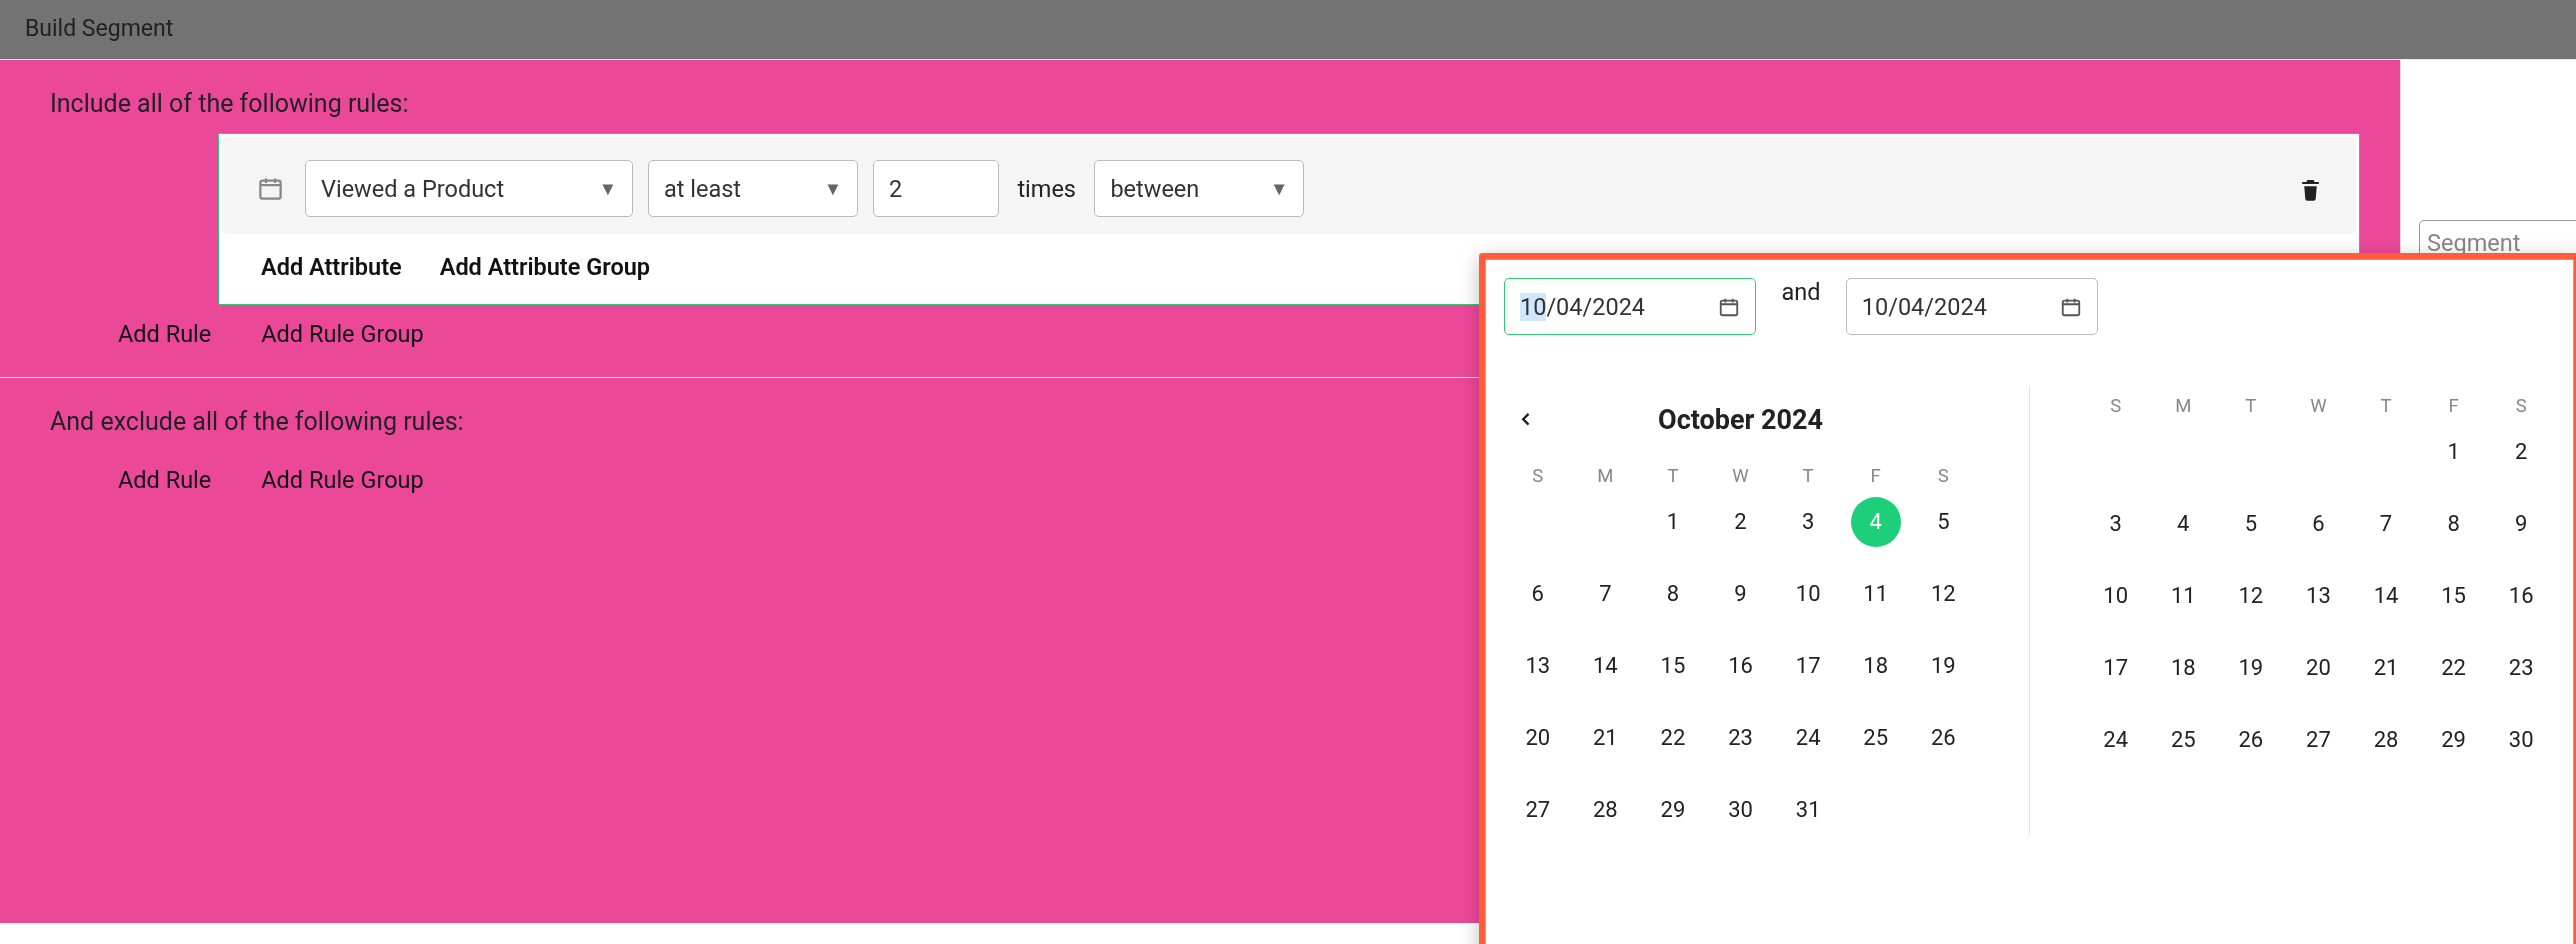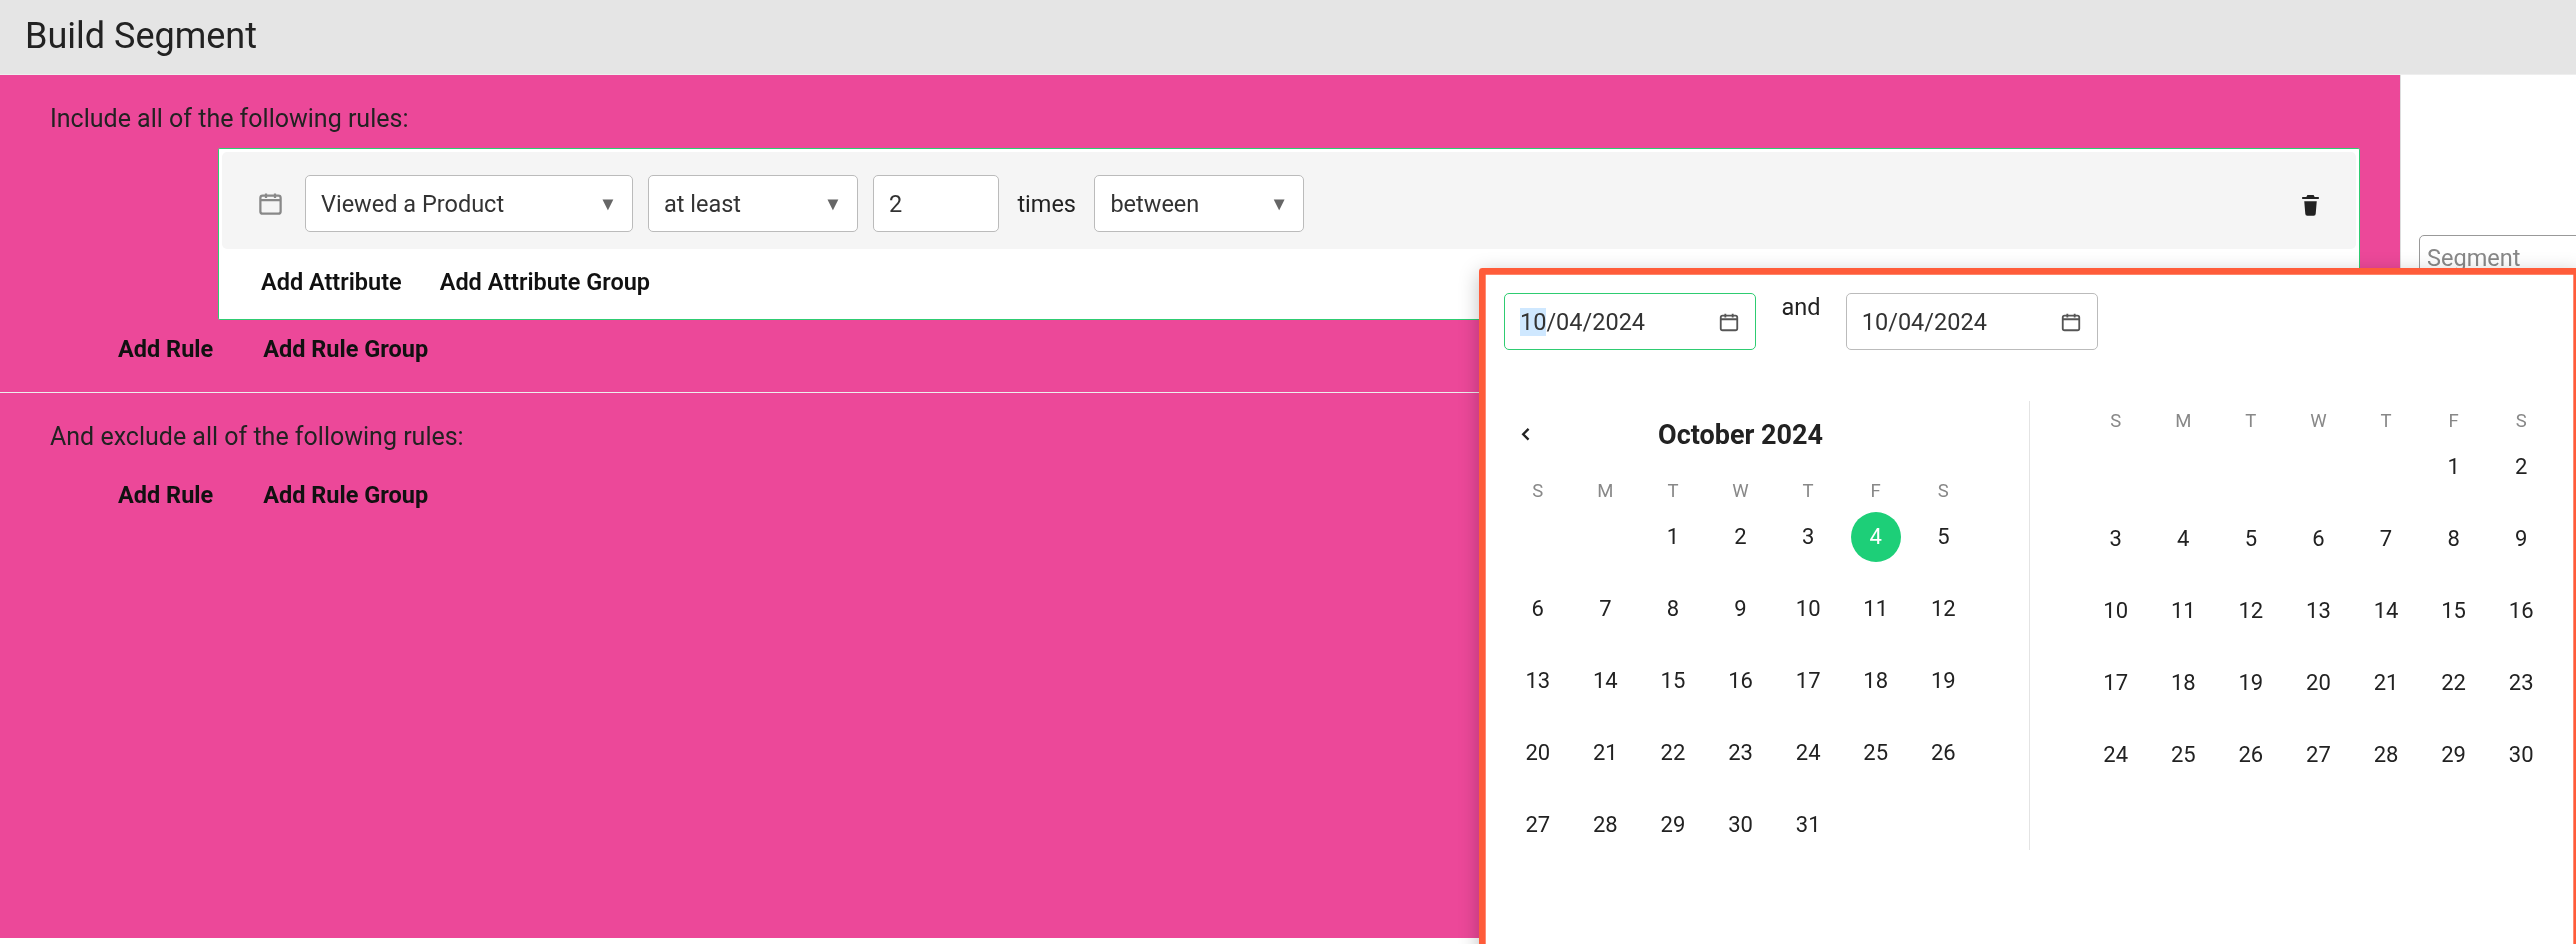"Build Segment" .header { background: #e5e5e5 -> #737373; font-size: 36px -> 23px }
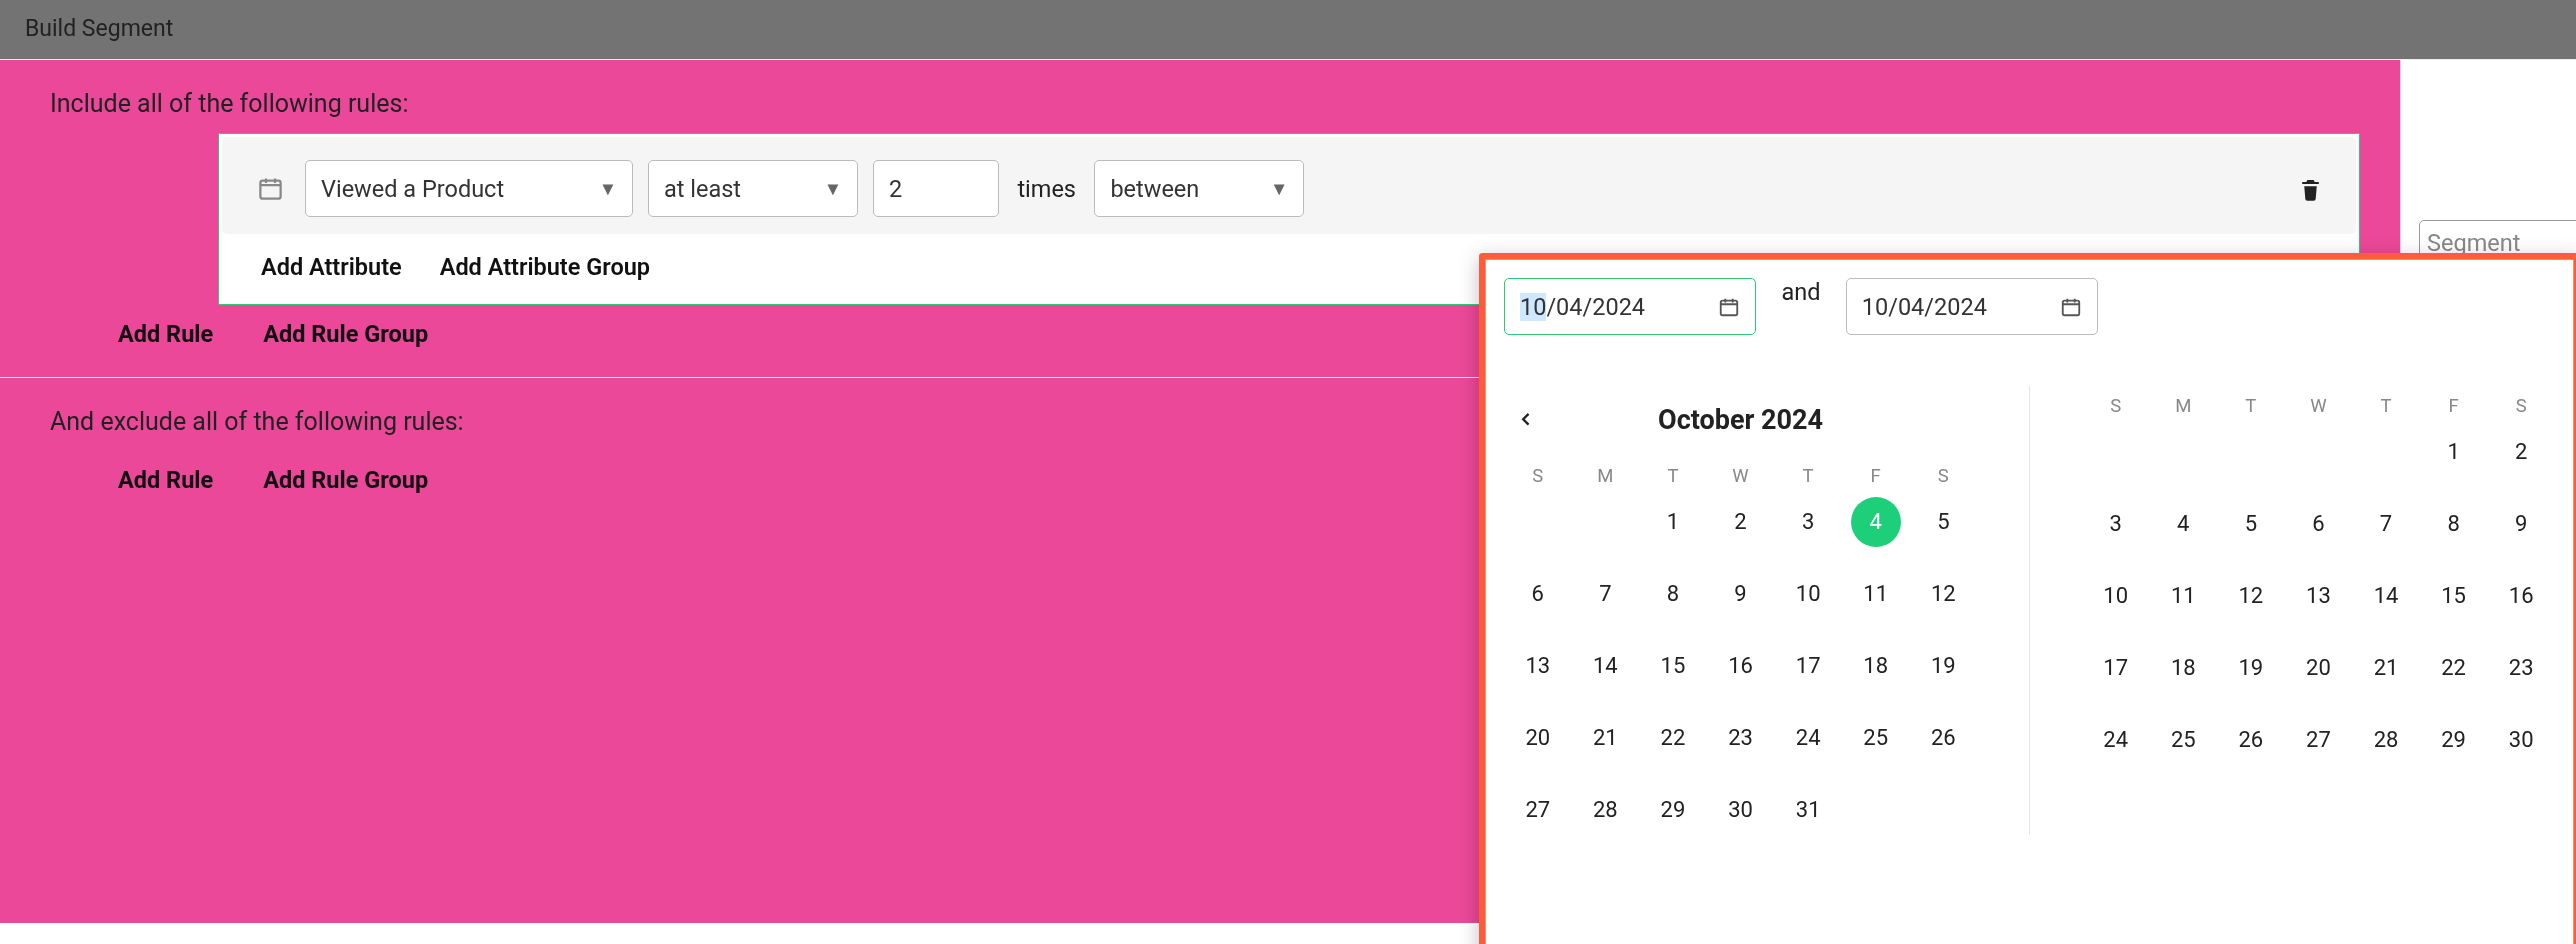"Add Rule" .small-actions { font-weight: 700 -> 400 }
